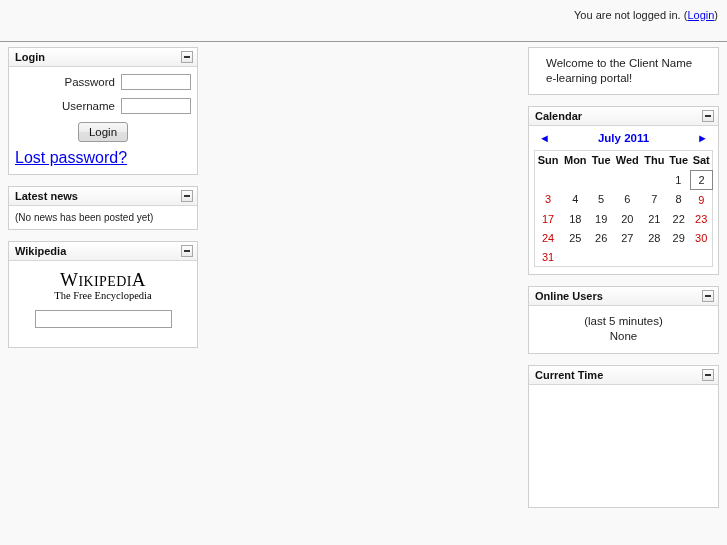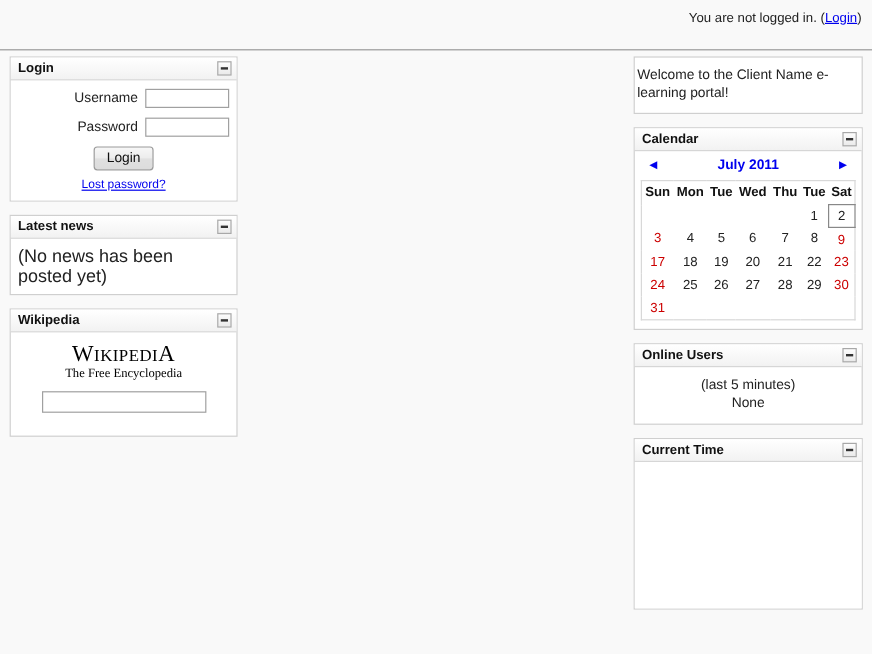"Welcome to the Client Name" .plain-box { padding: 8px 2px -> 8px 17px }
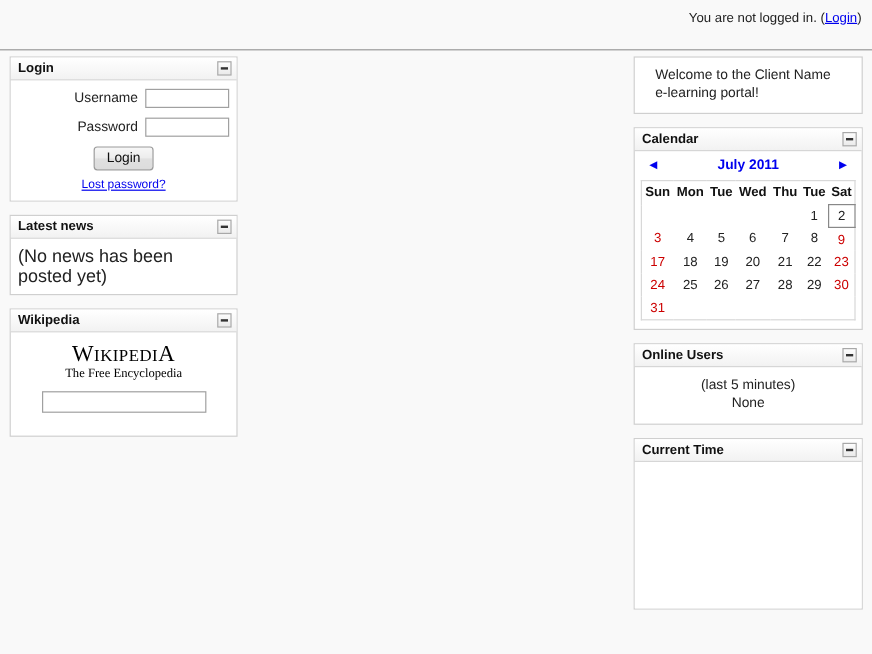"Username" div.form-row { order: before "Password" -> after "Password" }
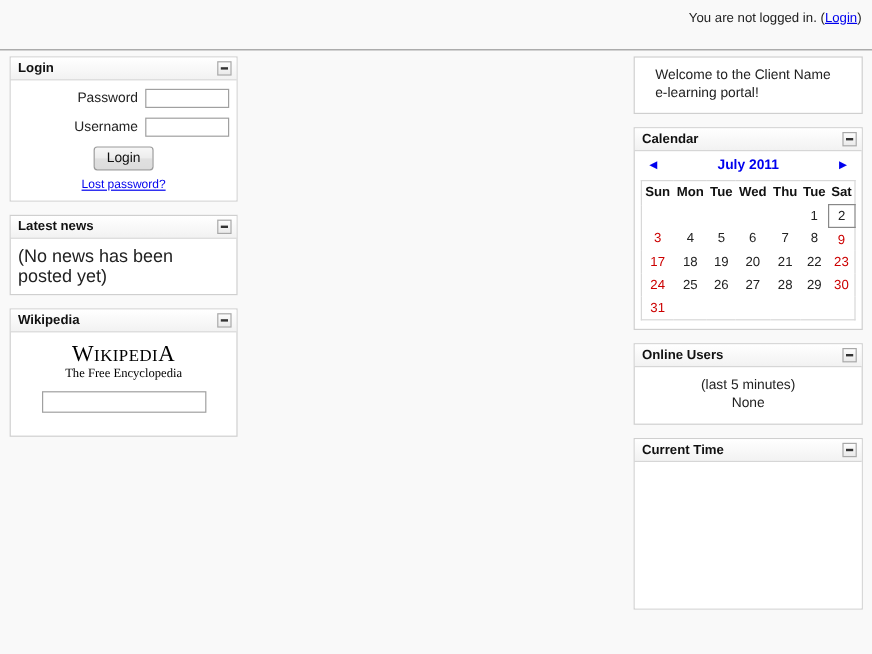"Lost password?" .lost-pass { font-size: 10px -> 16px; text-align: center -> none }
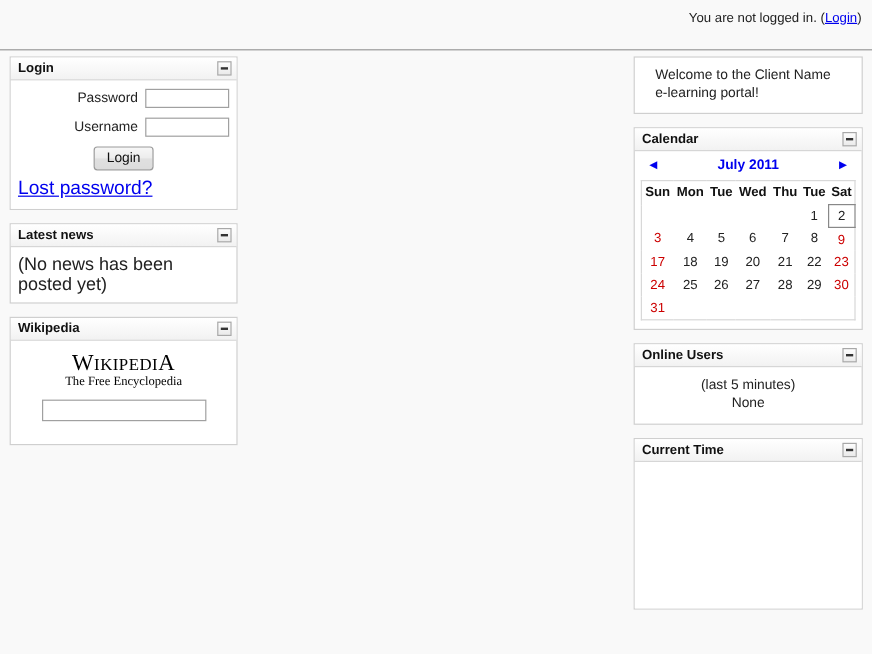"(No news has been posted" .news-body { font-size: 15px -> 10px }
